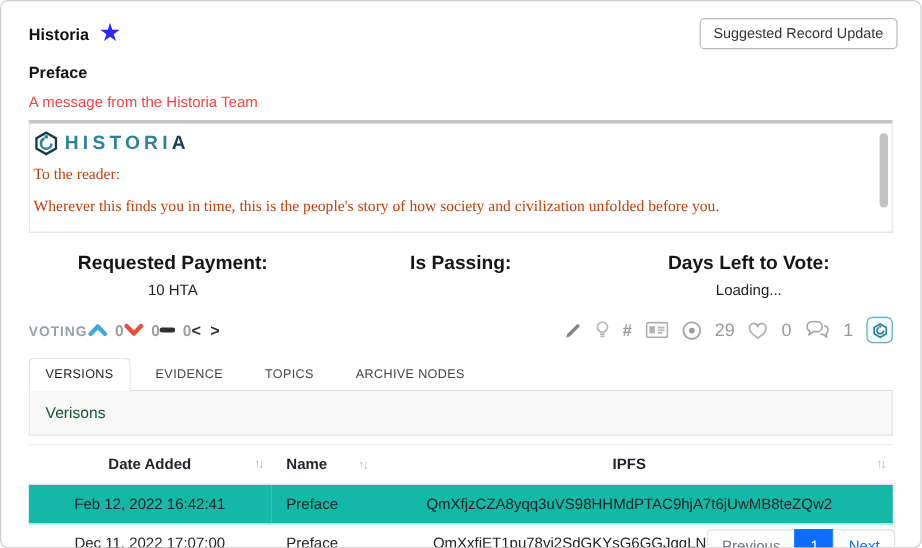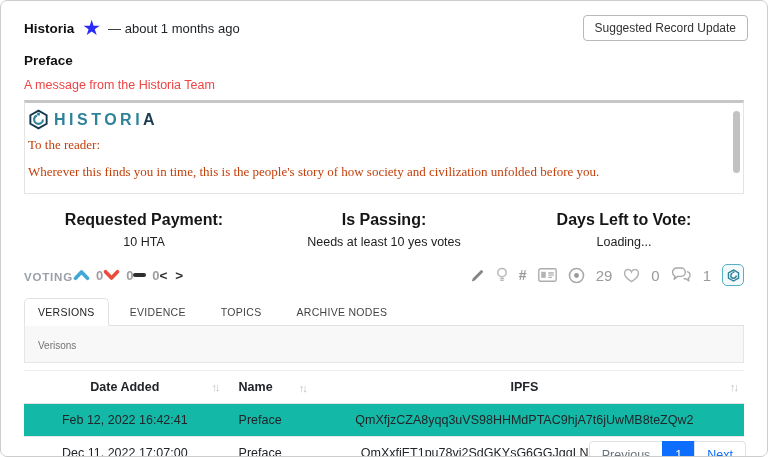"— about 1 months ago" span.posted { html: <span>— about 1 months ago</span> -> none }
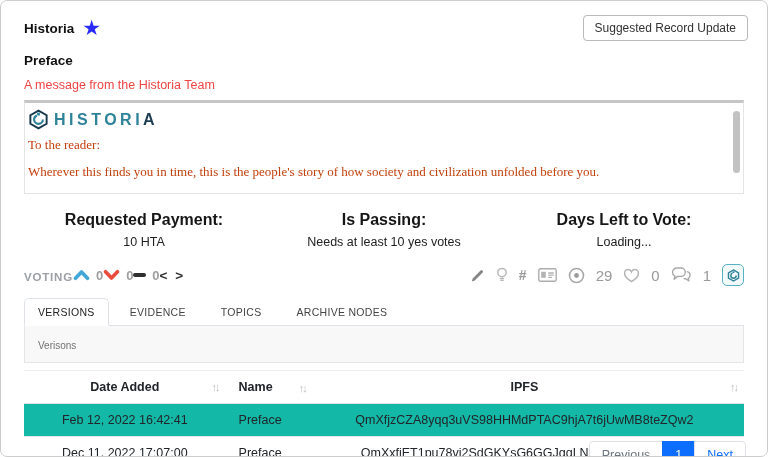"Needs at least 10 yes" div.stat-value { html: <div>Needs at least 10 yes votes</div> -> none }
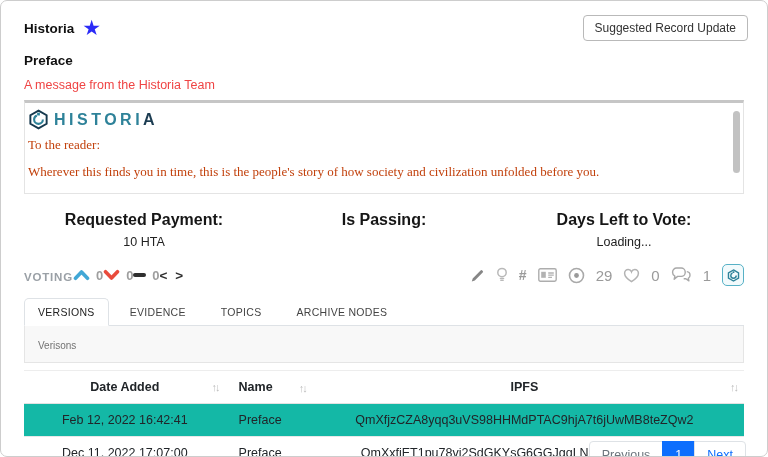"Verisons" .card-link { color: #737373 -> #14532d; font-size: 10px -> 13px }
